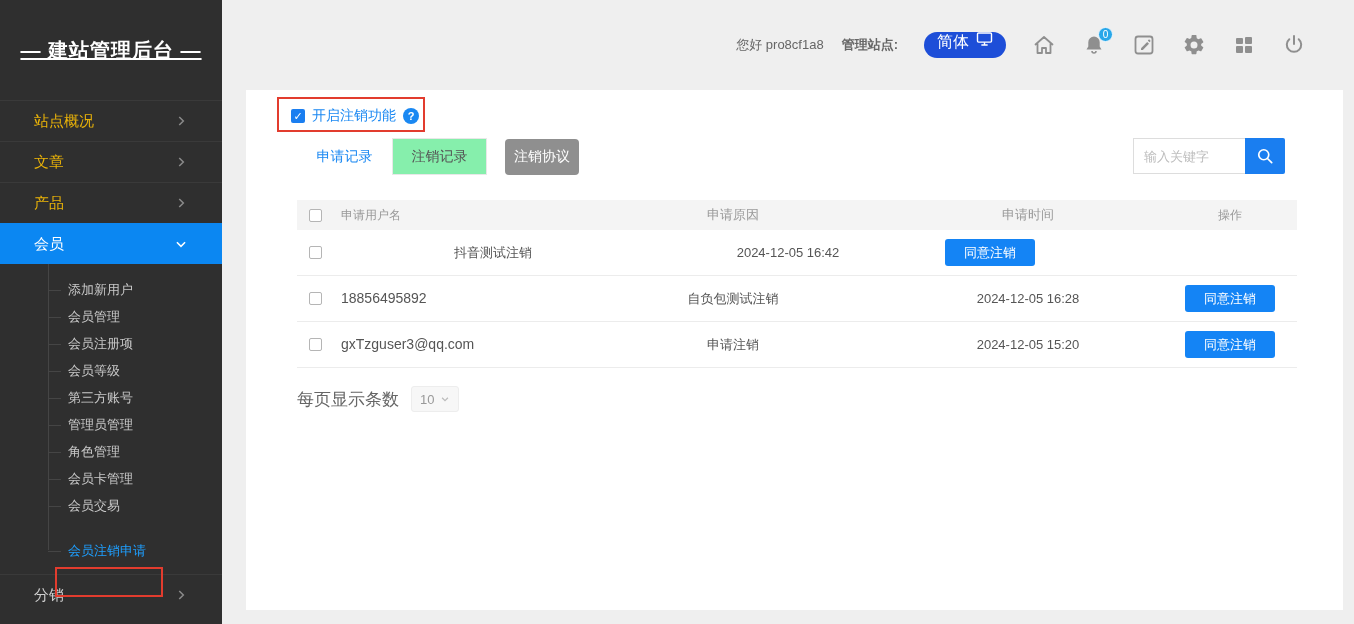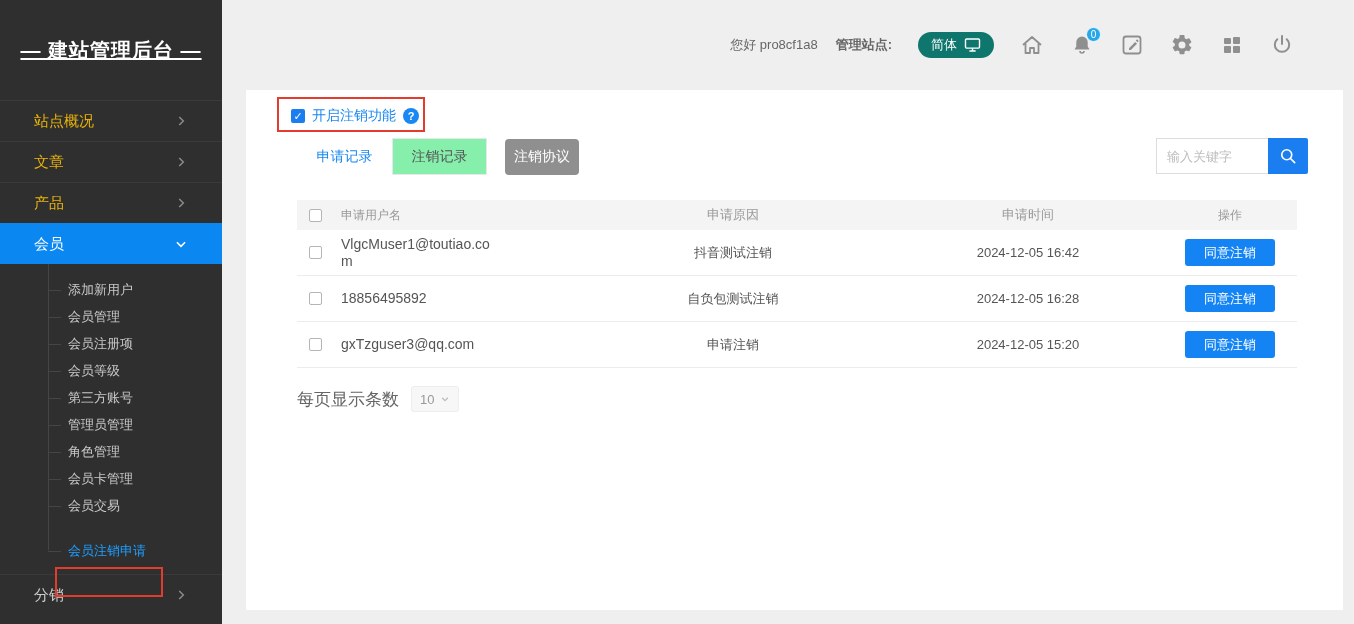"您好 pro8cf1a8" .topbar { padding-right: 60px -> 48px }
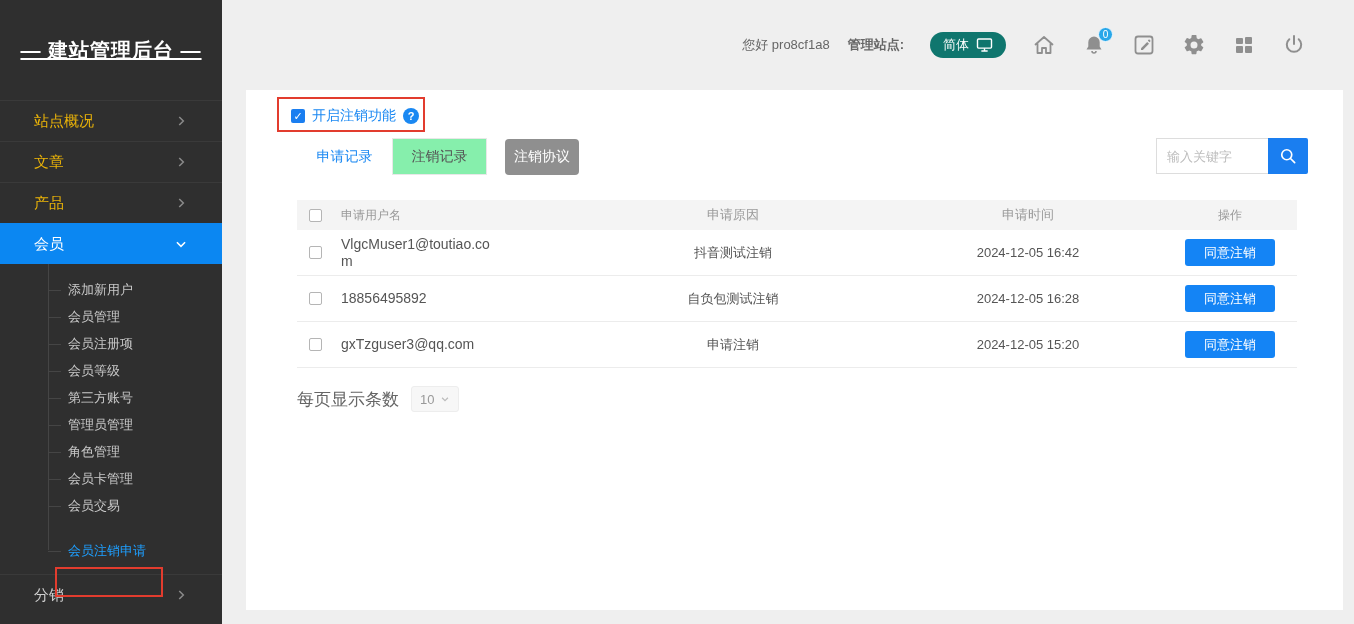"简体" .lang-pill { align-items: center -> none; background: #0f766e -> #1d4ed8; font-size: 13px -> 16px }
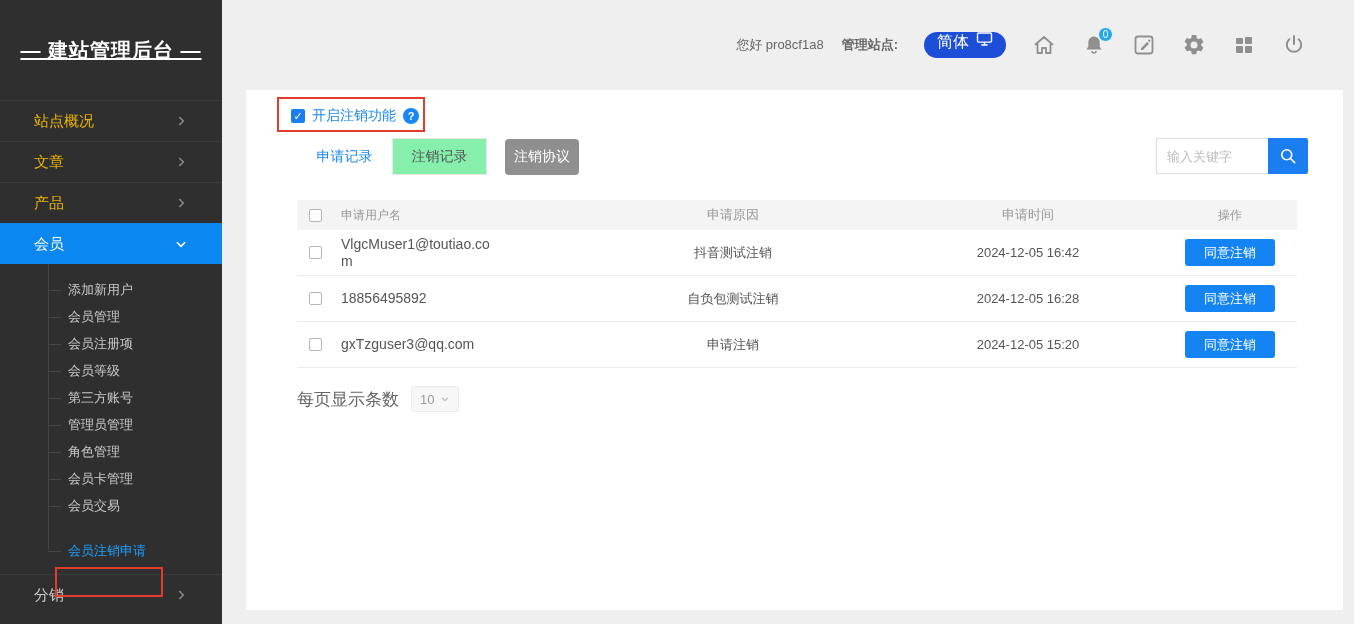"输入关键字" .search { right: 35px -> 58px }
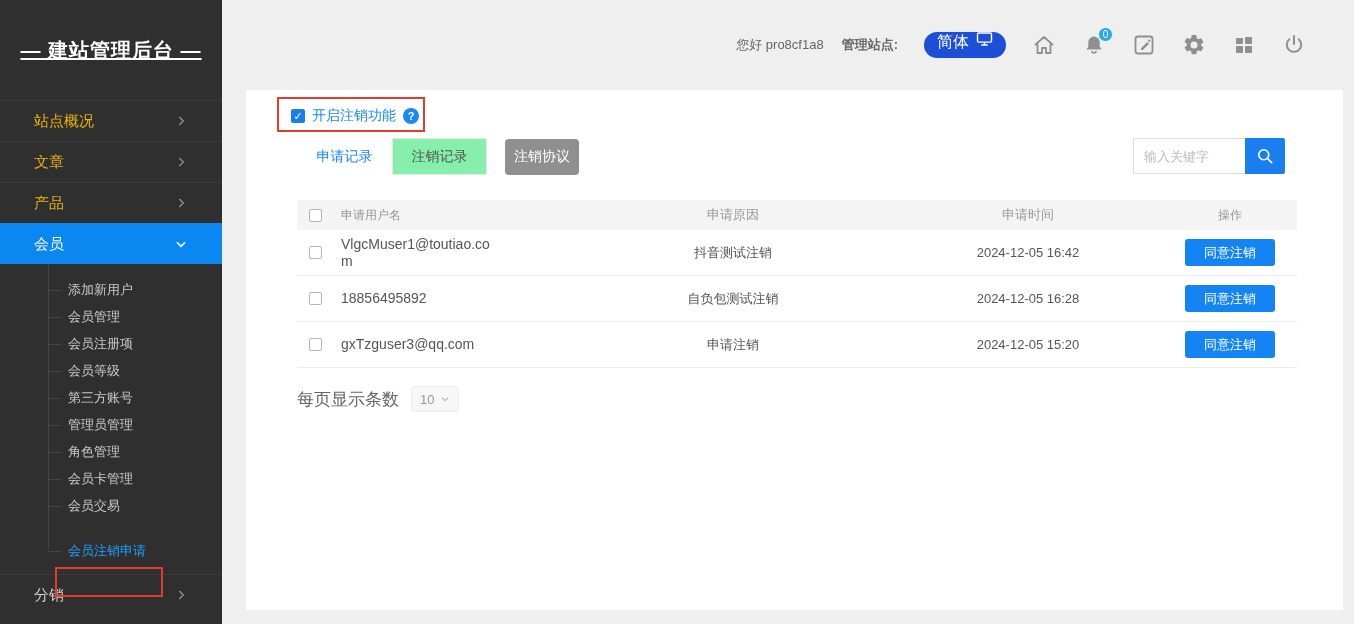"VlgcMuser1@toutiao.com" div.c-user { html: <div> <div>VlgcMuser1@toutiao.com</div> </div> -> none }
